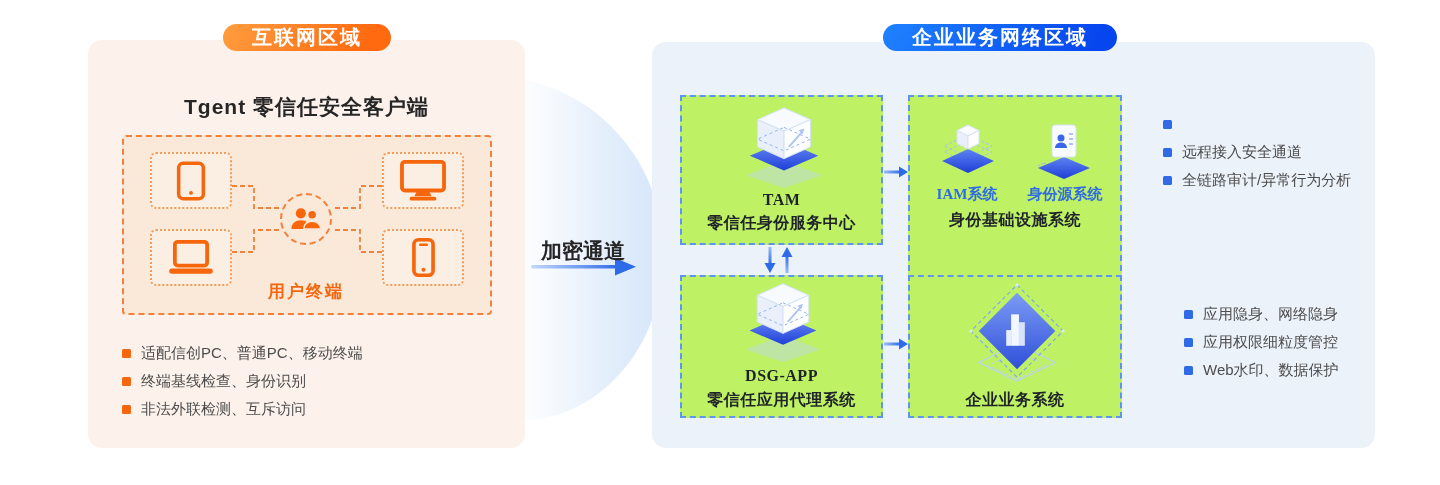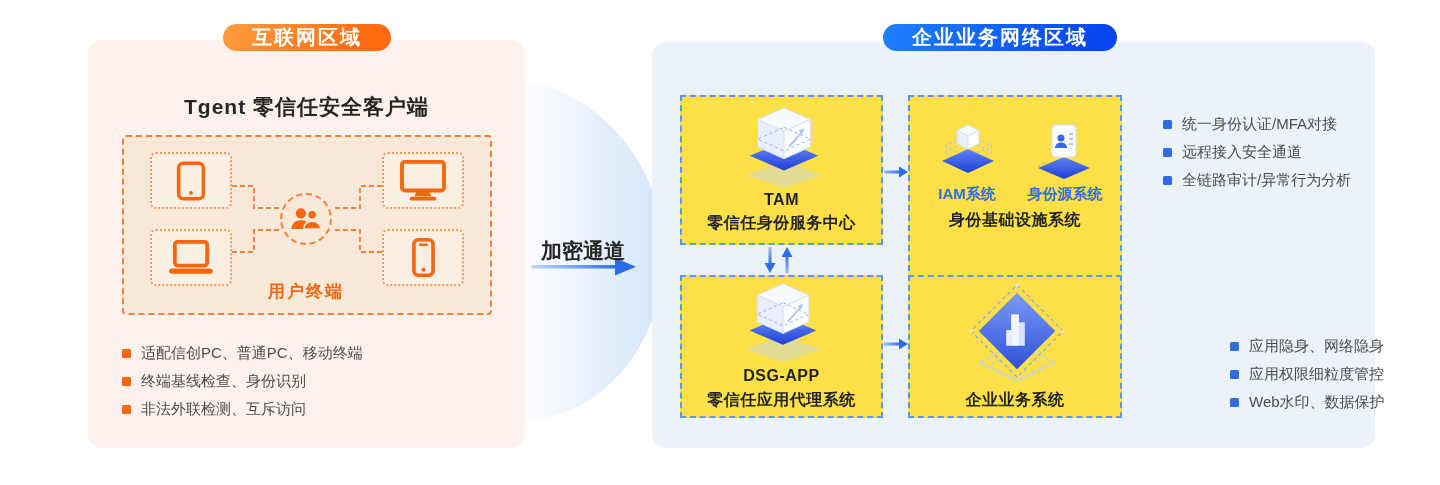"统一身份认证/MFA对接" span { html: <span>统一身份认证/MFA对接</span> -> none }
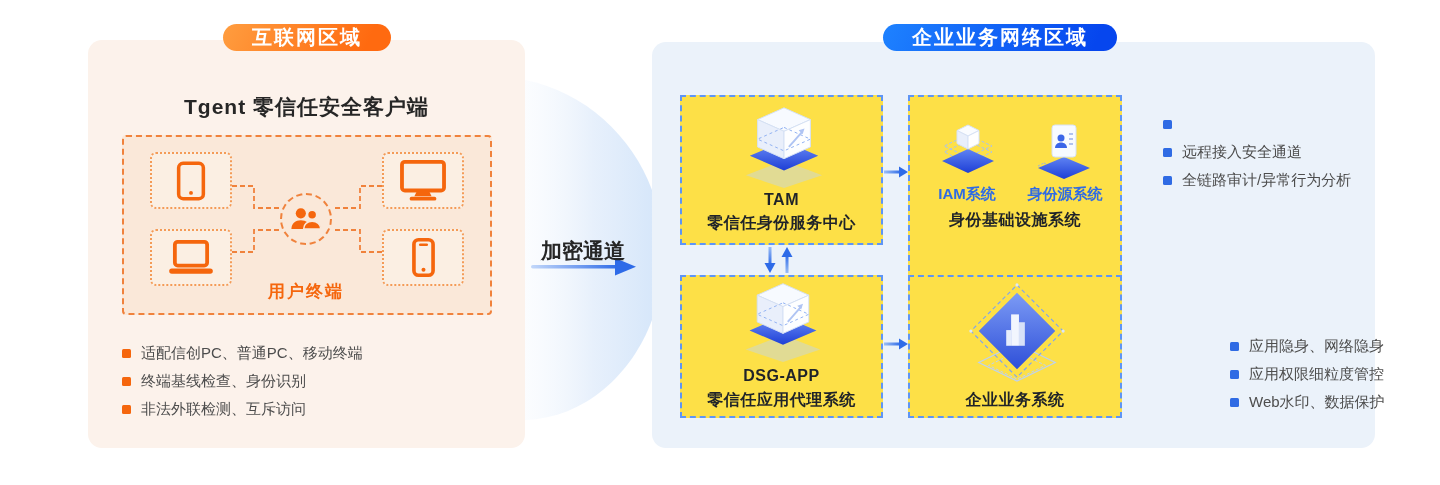"TAM" .zbox { background: #fde047 -> #bef264; font-family: none -> Liberation Serif, serif }
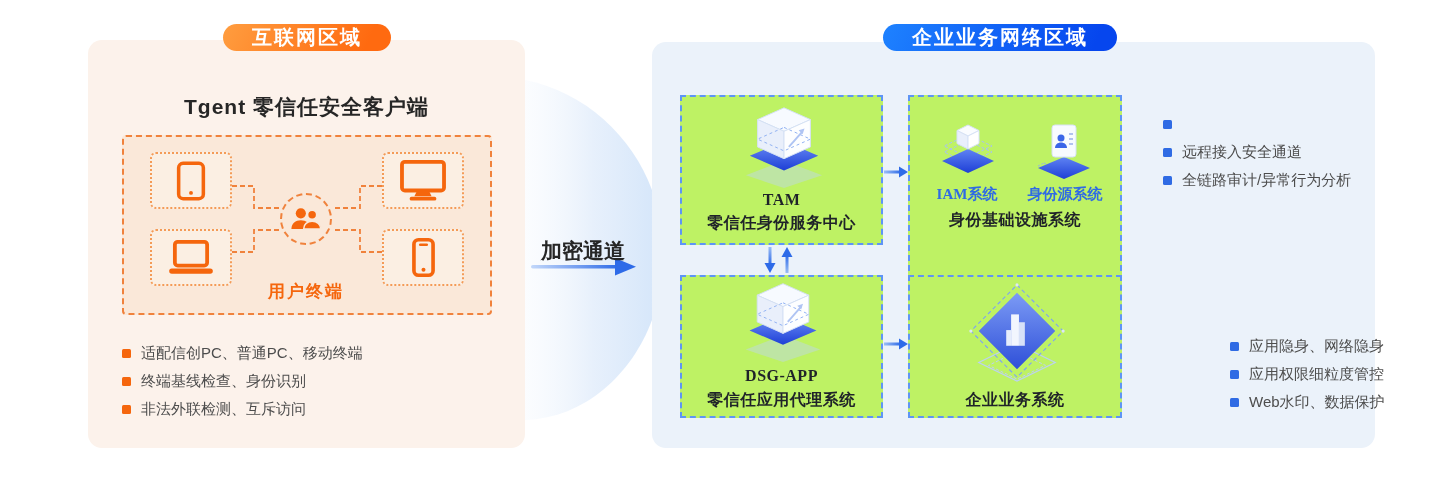"应用隐身、网络隐身" .bullets-bottom { left: 1230px -> 1184px; margin-top: 32px -> none }
